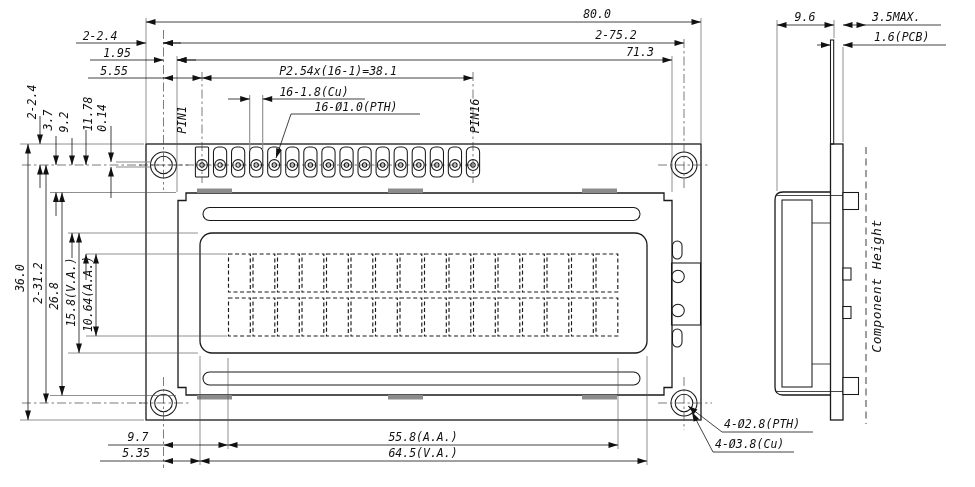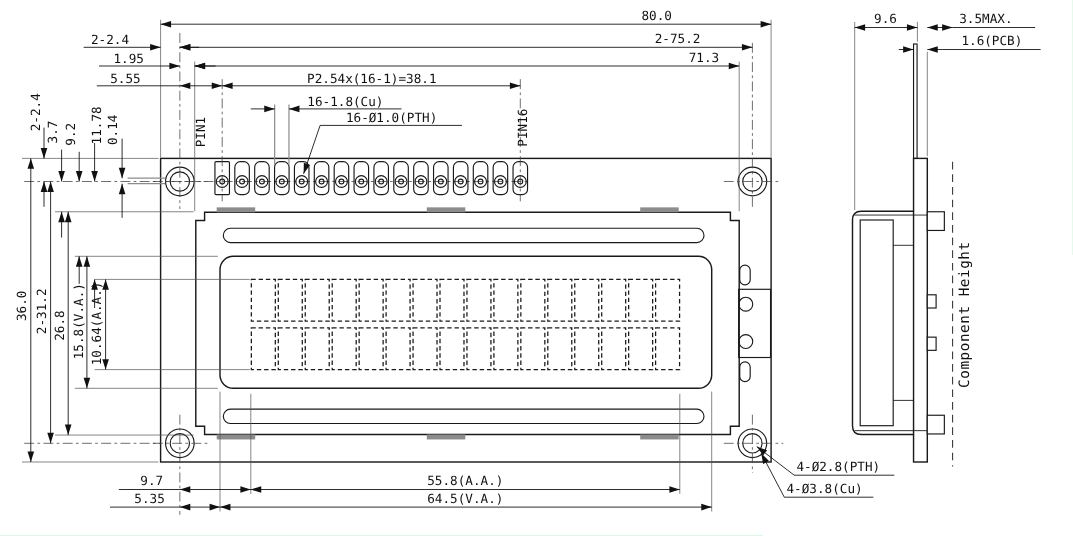"80.0" .stage { background: #86efac -> #7dd3fc; font-style: none -> italic }
